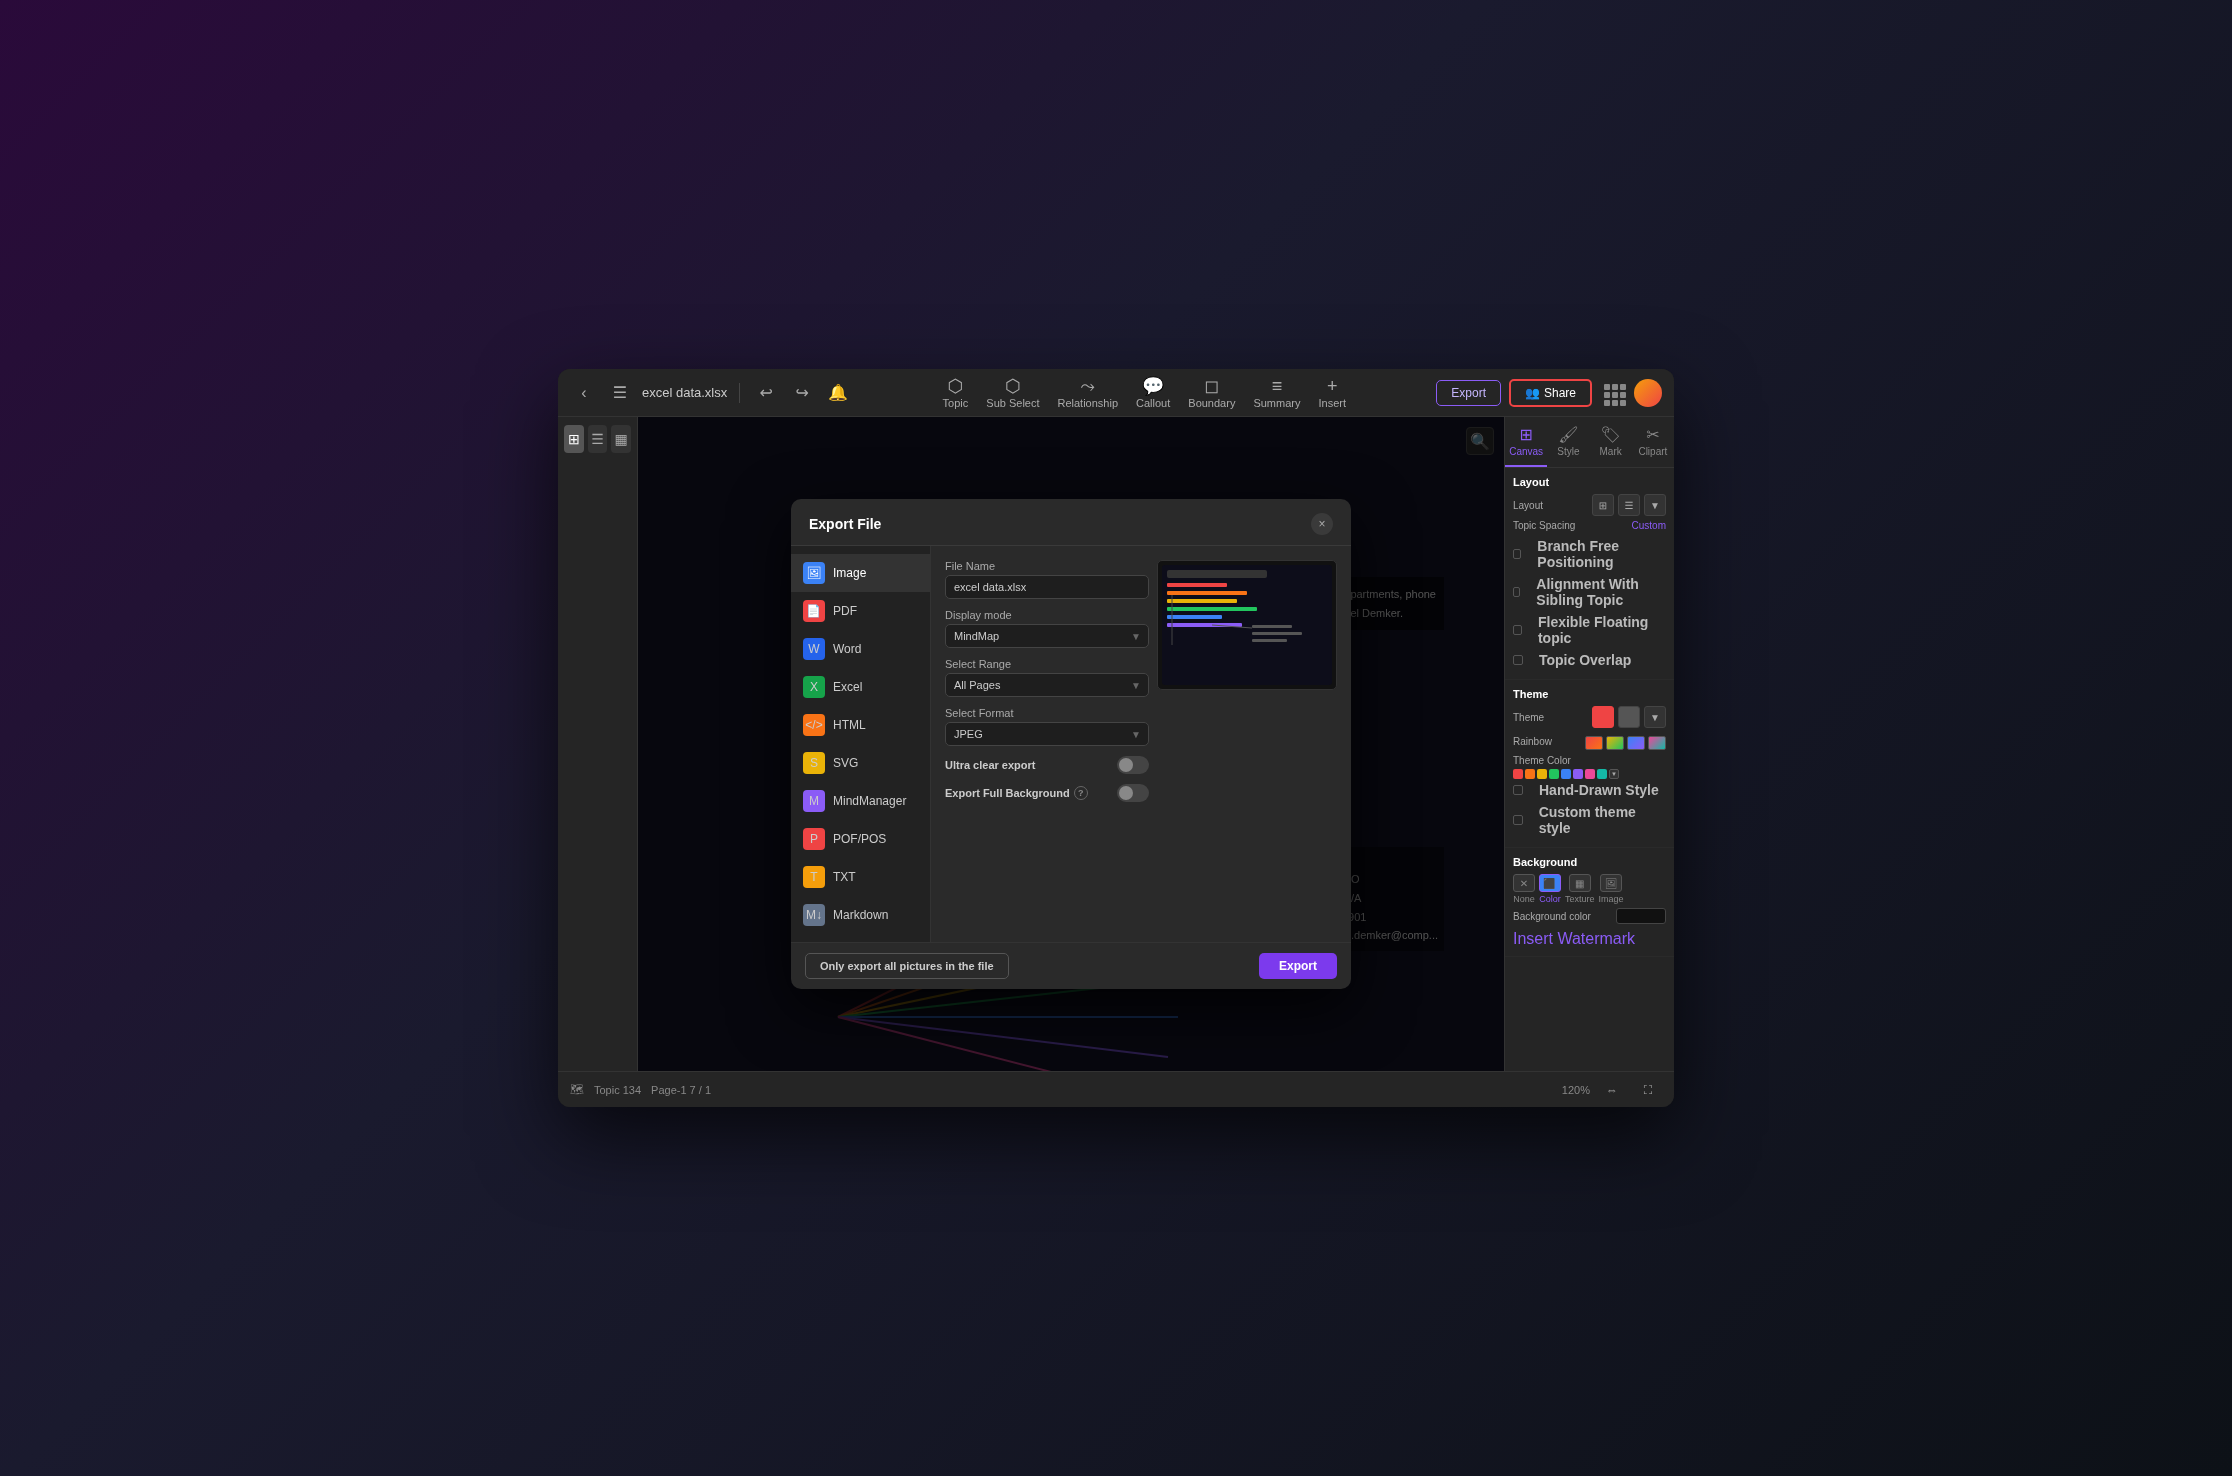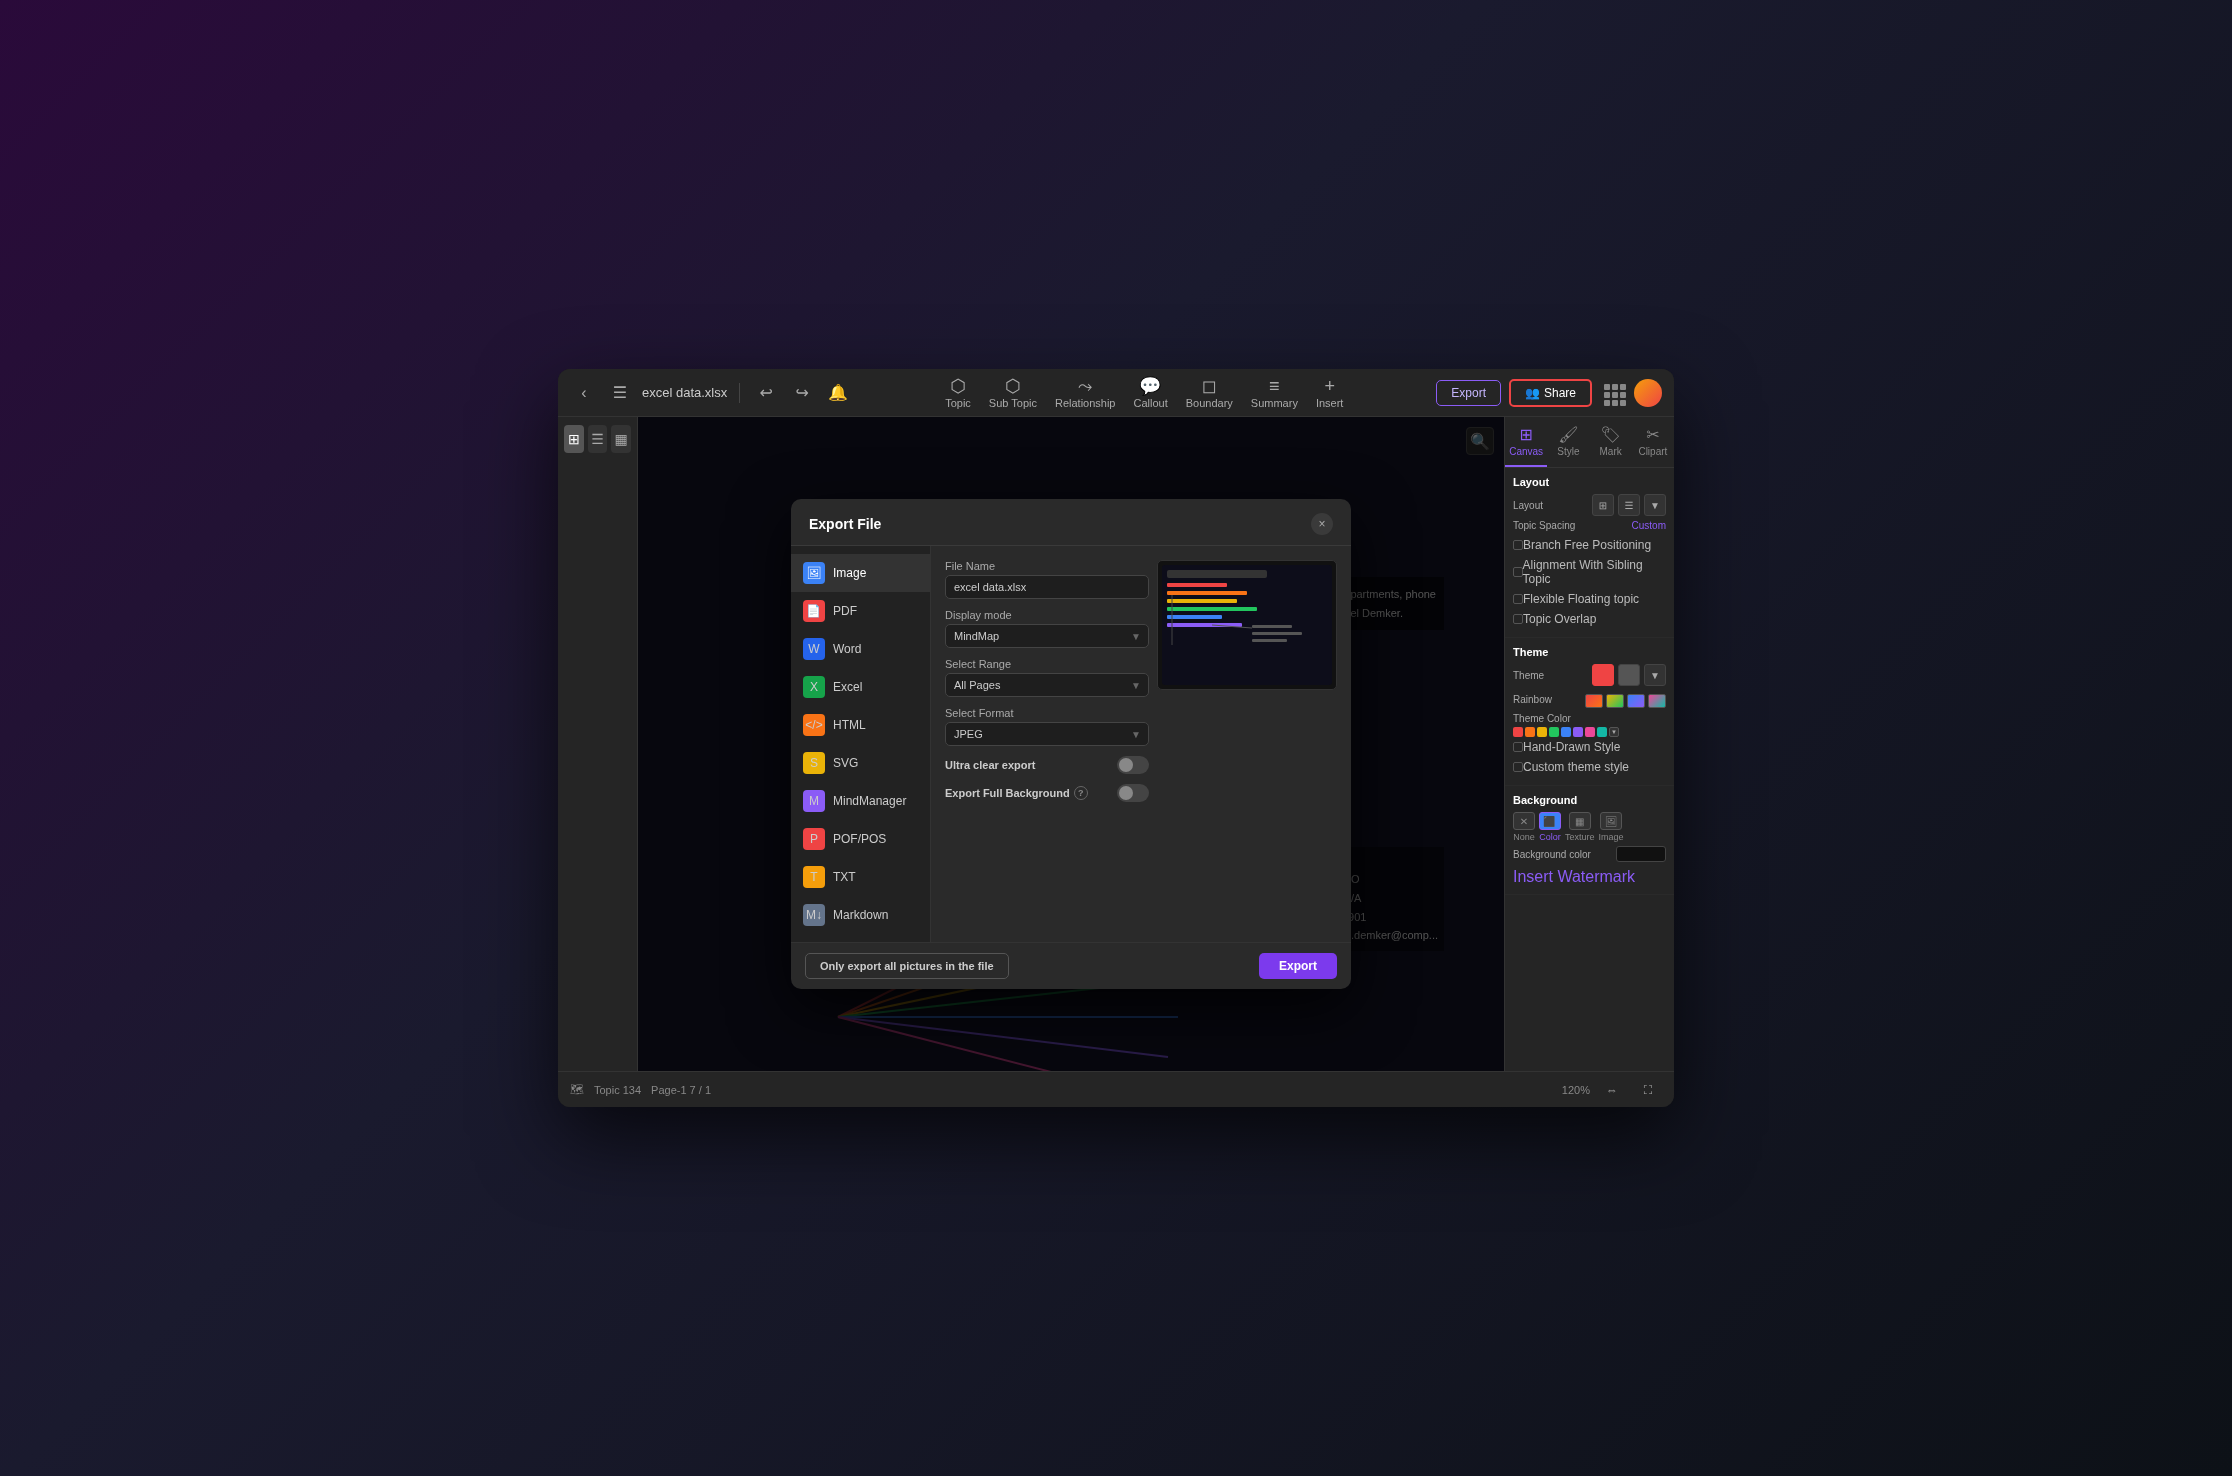"Sub Topic" span { text: Topic -> Select }
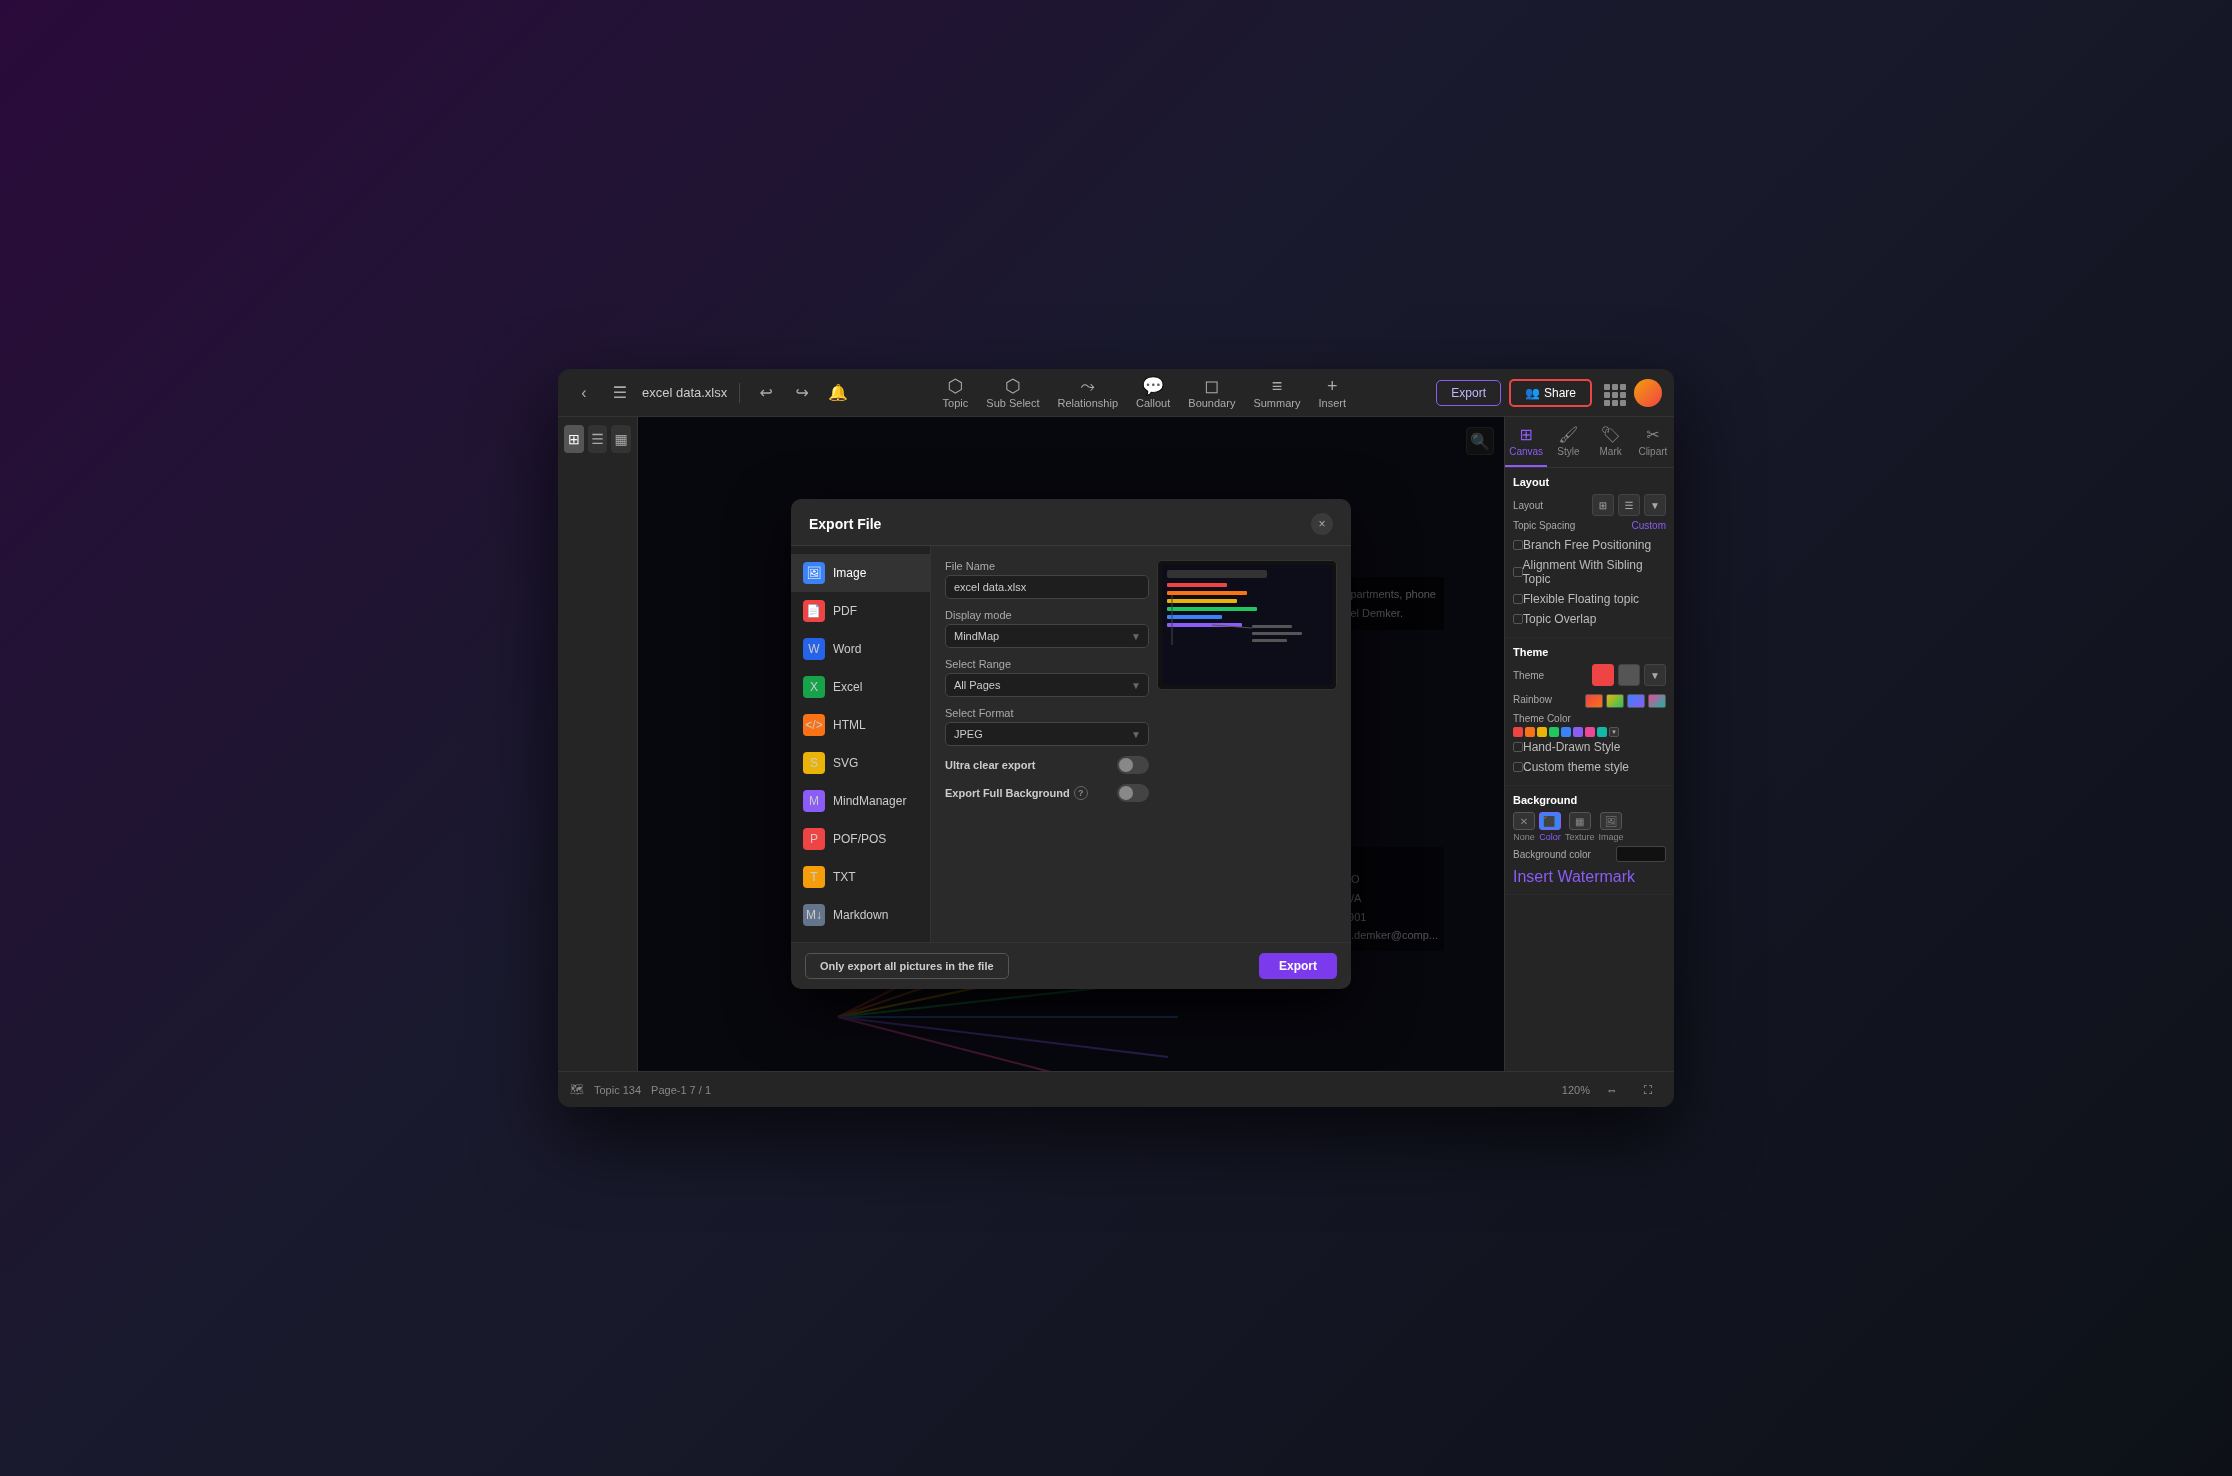"Branch Free Positioning" .checkbox-item { font-size: 12px -> 14px; font-weight: none -> bold; gap: 0 -> 16px }
